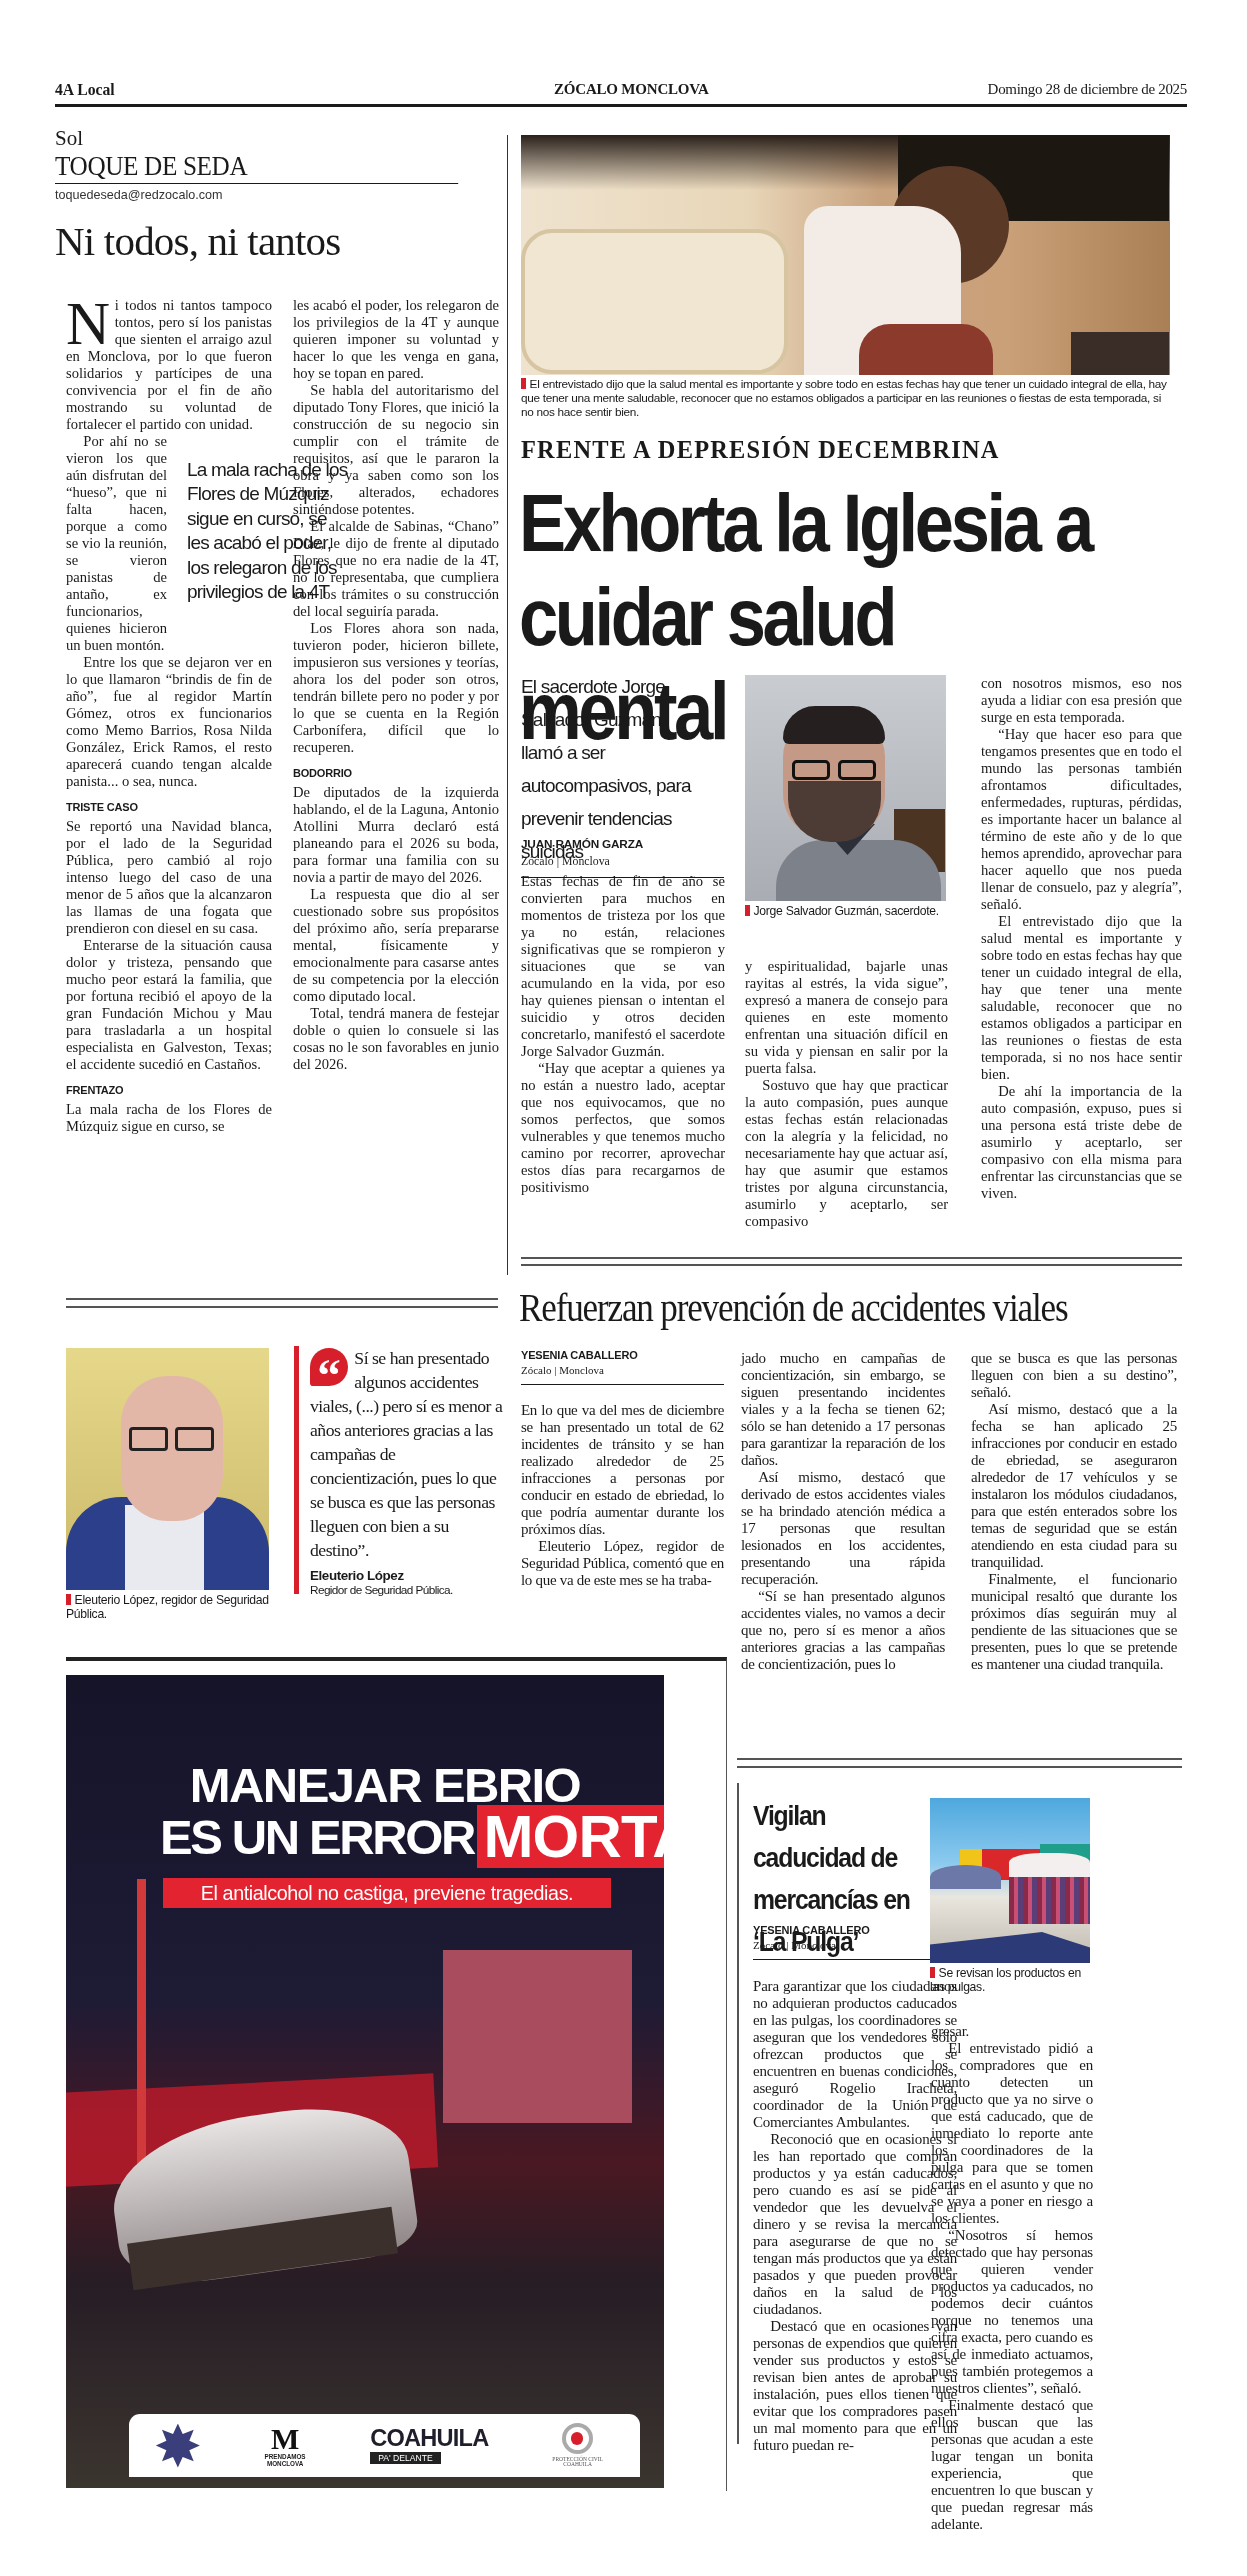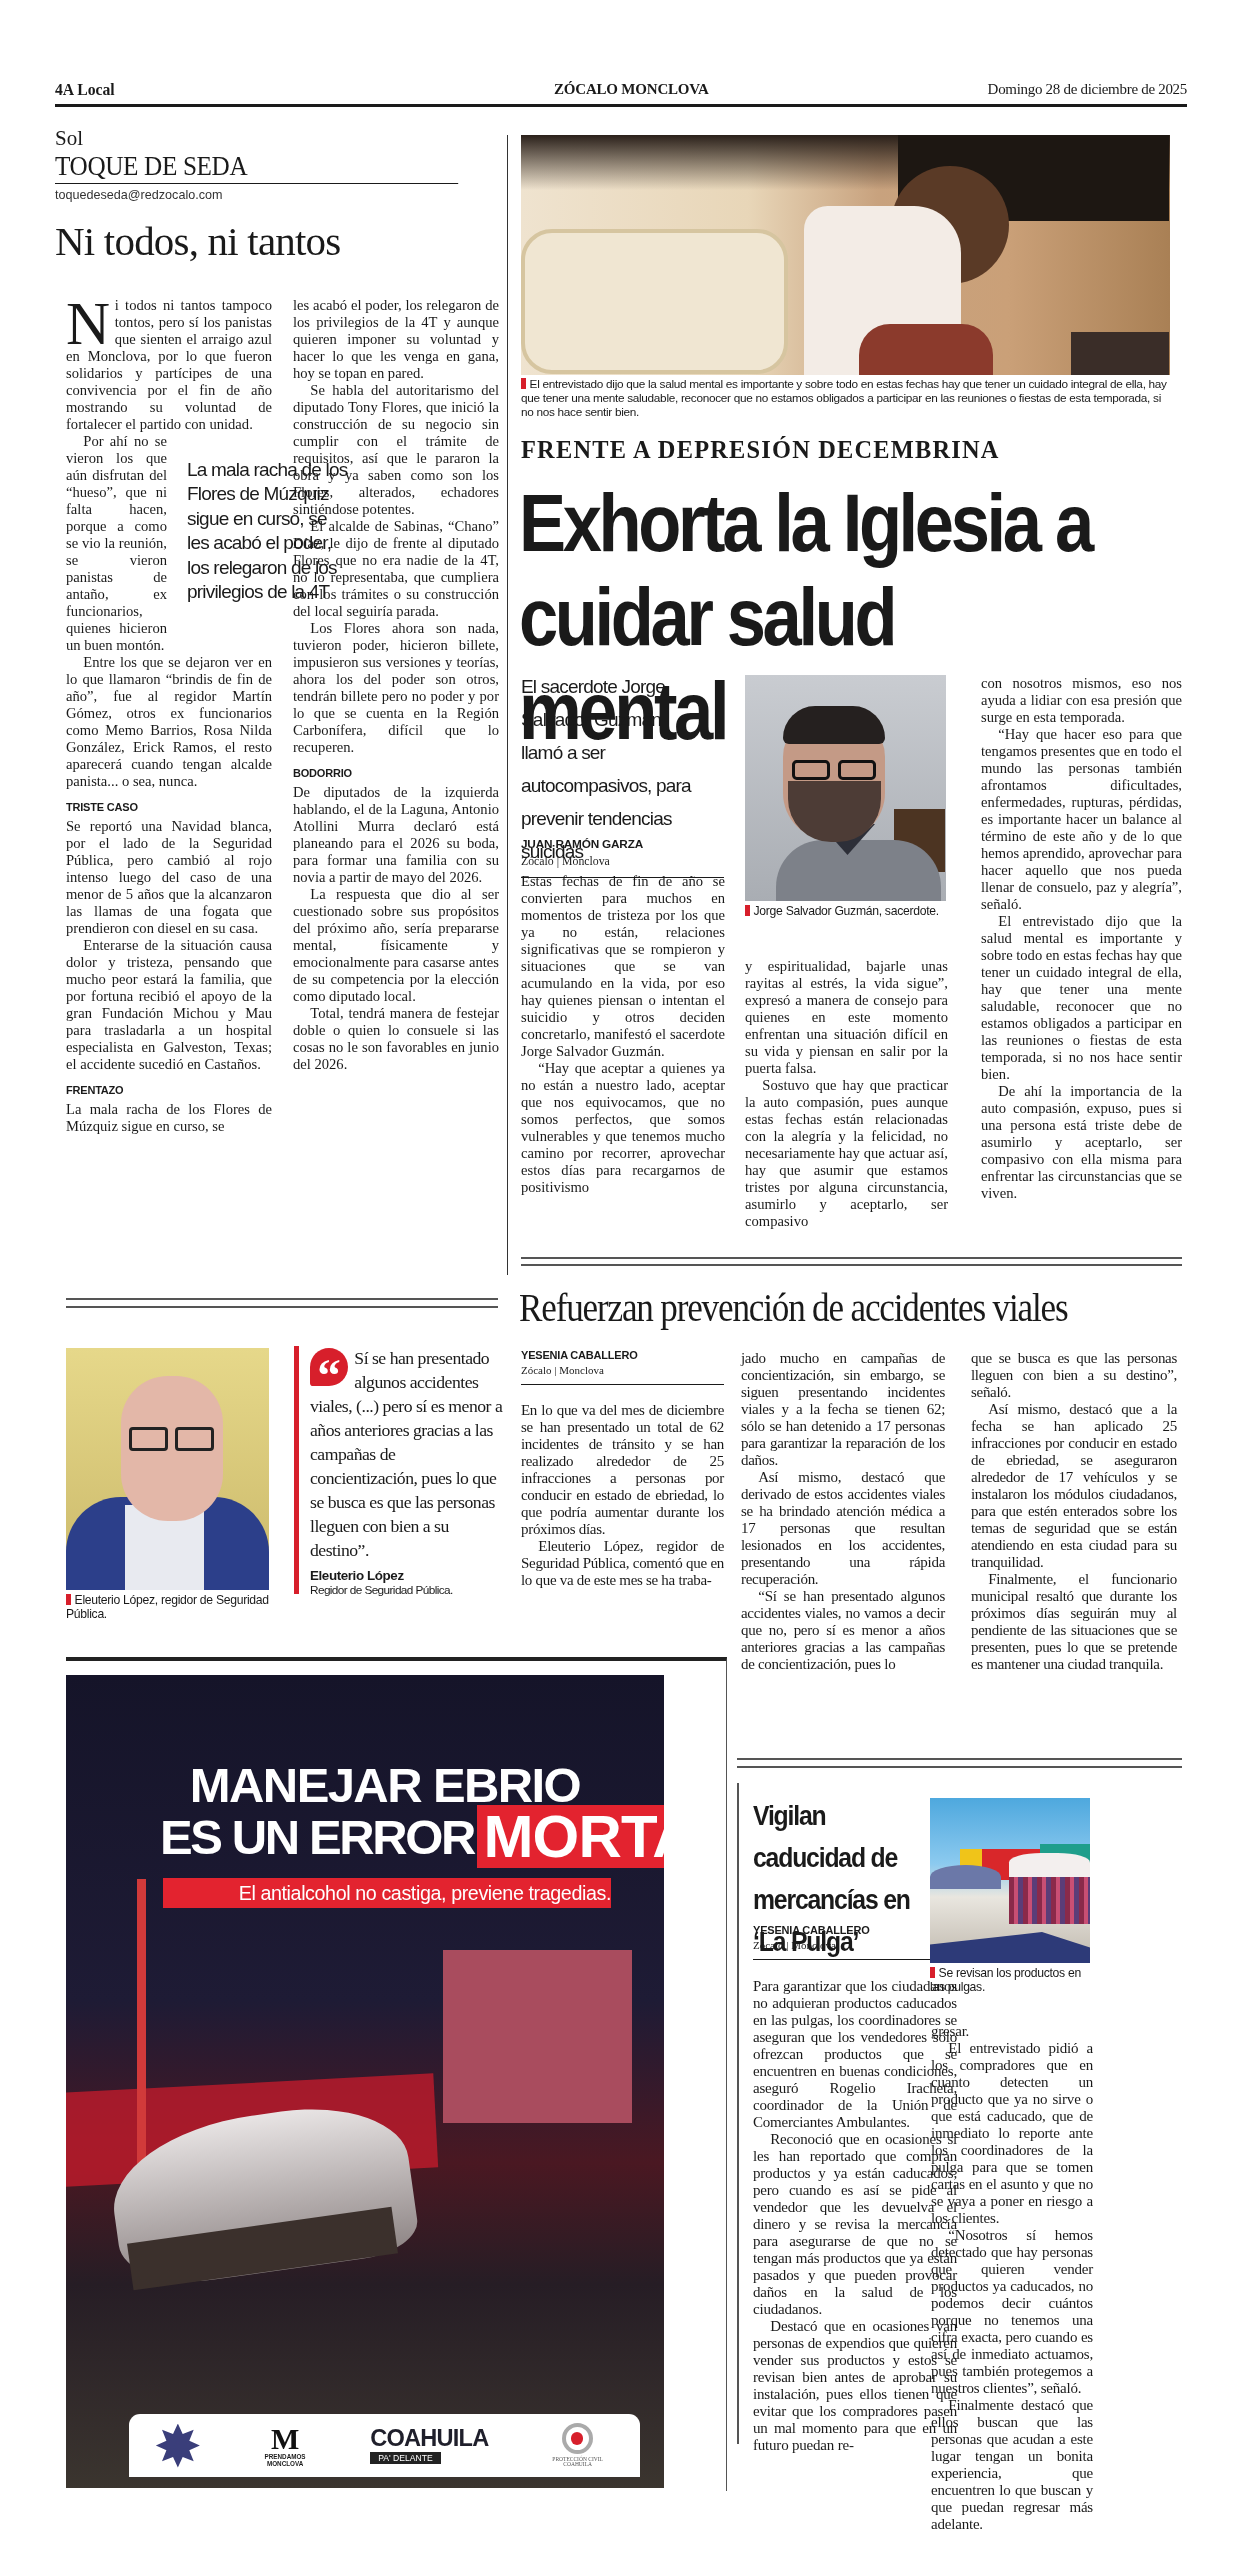"El antialcohol no castiga, previene" div.abs { text-align: right -> center }
